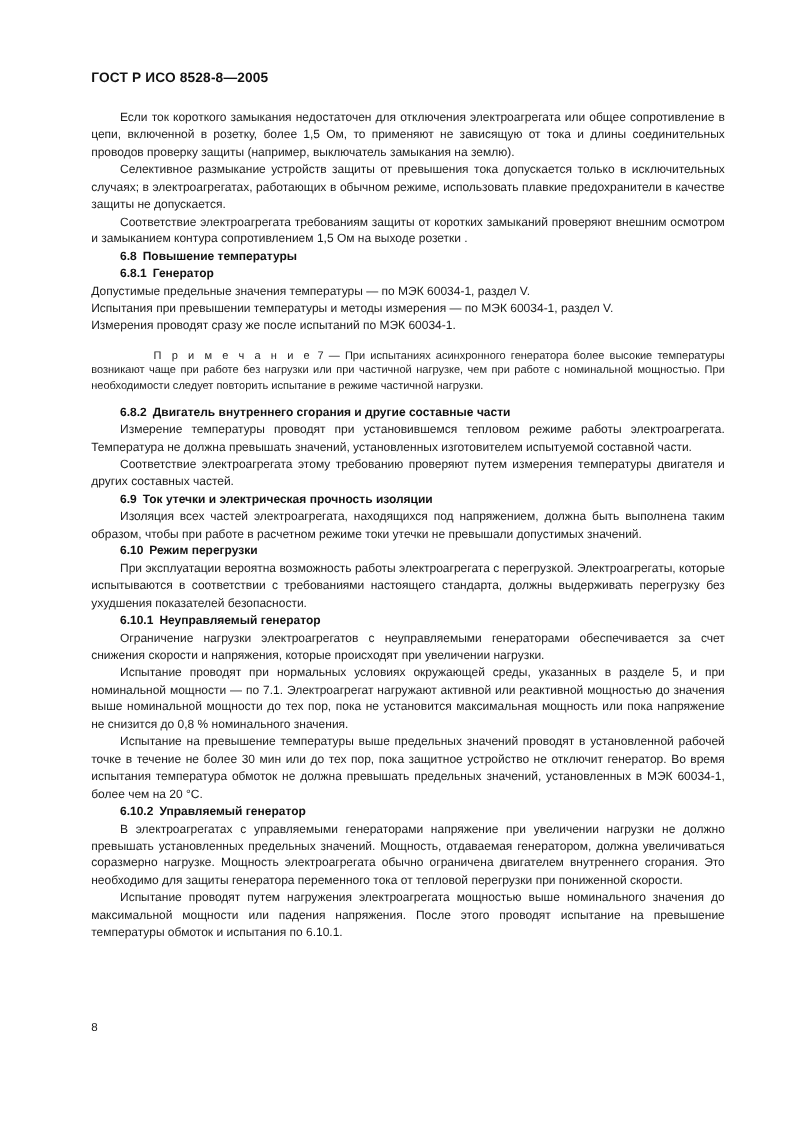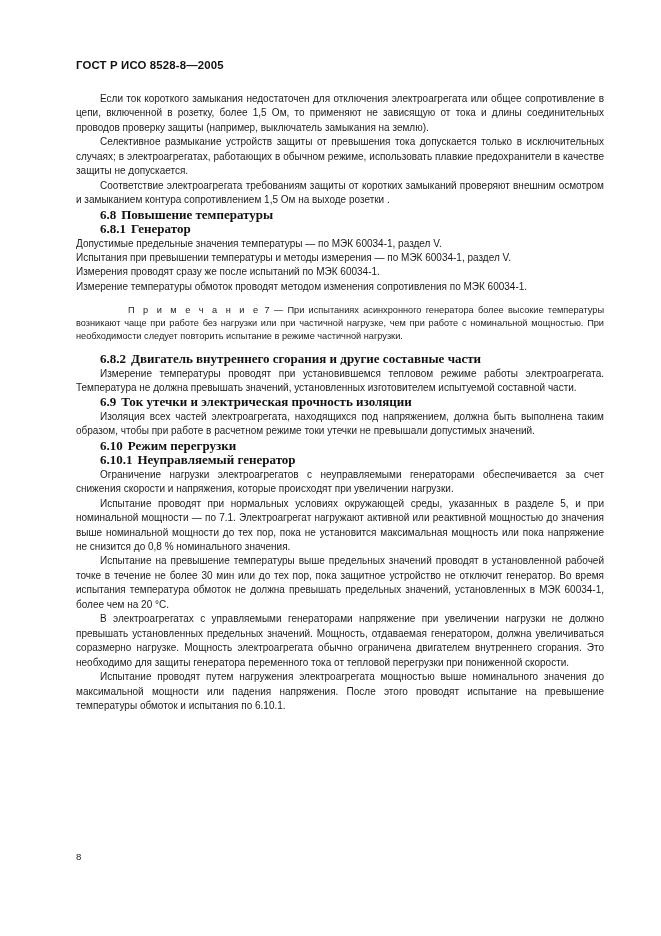"6.8 Повышение температуры" h3.heading { font-family: Liberation Serif, serif -> none; font-size: 13px -> 10px }
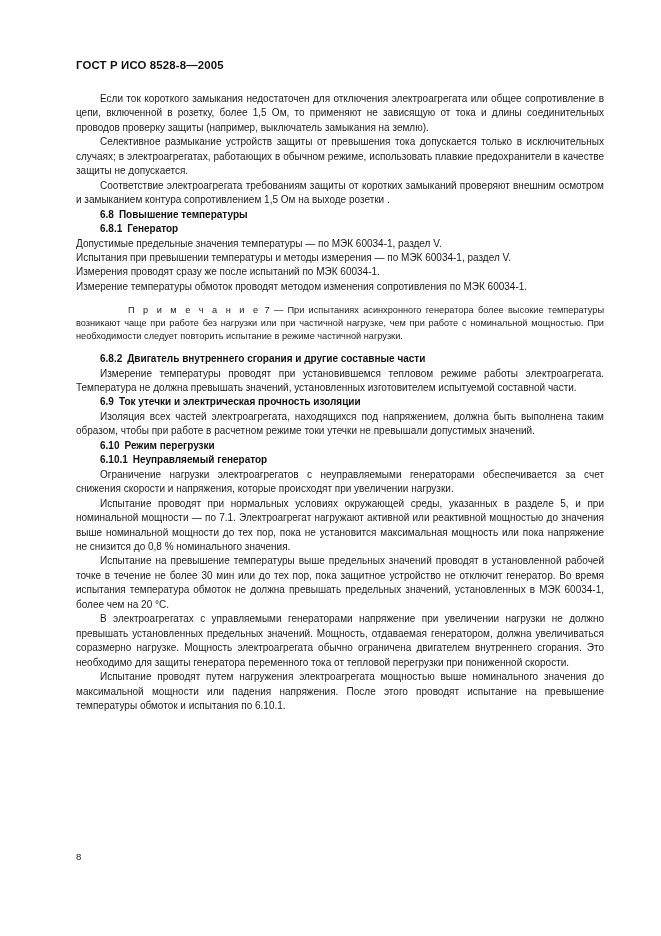"Измерение температуры обмоток проводят" p { html: <p>Измерение температуры обмоток проводят методом изменения сопротивления по МЭК 60034-1.</p> -> none }
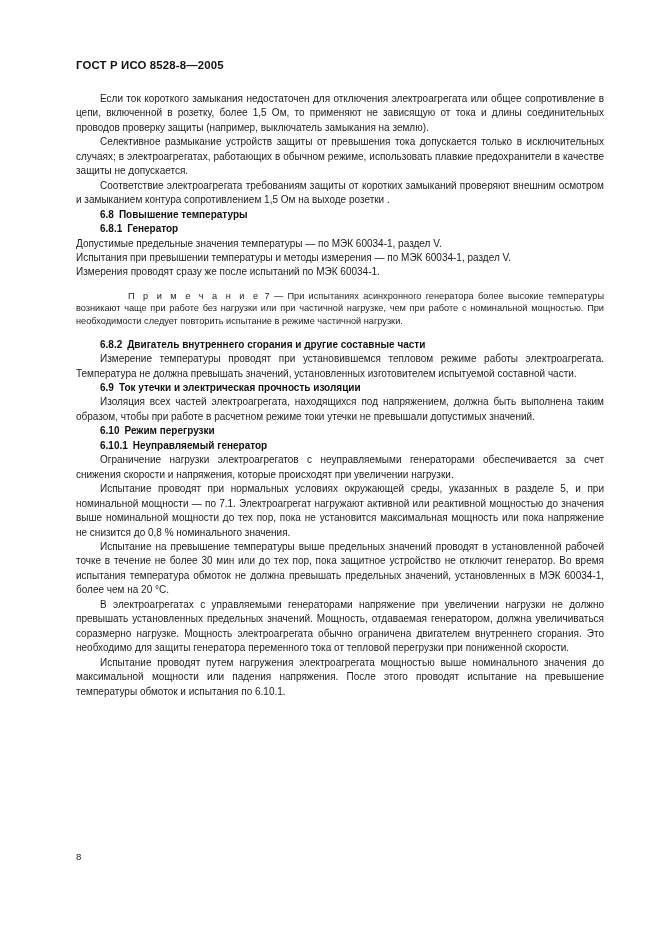"Соответствие электроагрегата этому" p.indent { html: none -> <p>Соответствие электроагрегата этому требованию проверяют путем измерения температуры двигателя и других составных частей.</p> }
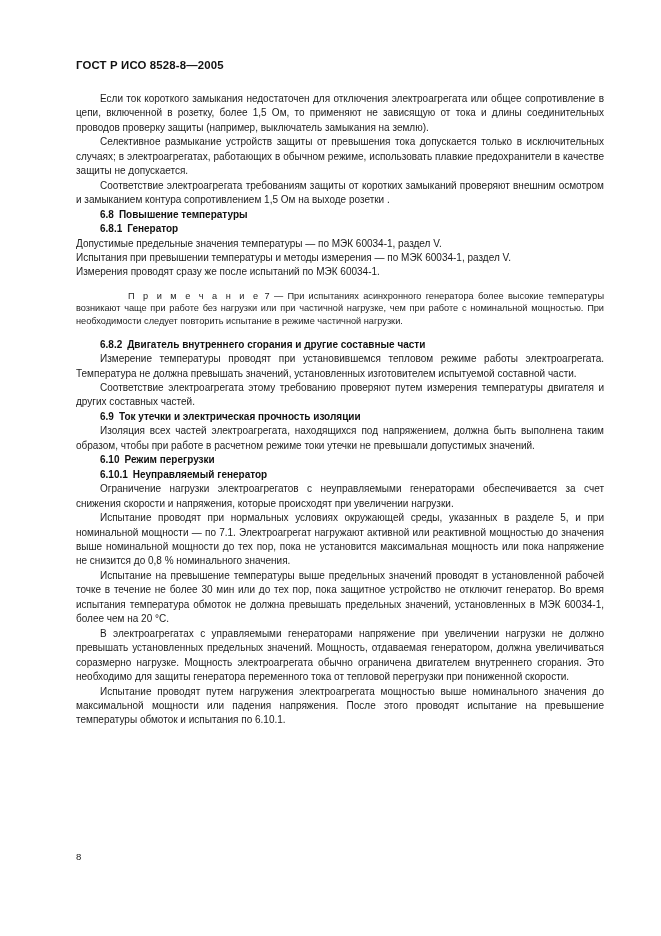"При эксплуатации вероятна возможность" p.indent { html: none -> <p>При эксплуатации вероятна возможность работы электроагрегата с перегрузкой. Электроагрегаты, которые испытываются в соответствии с требованиями настоящего стандарта, должны выдерживать перегрузку без ухудшения показателей безопасности.</p> }
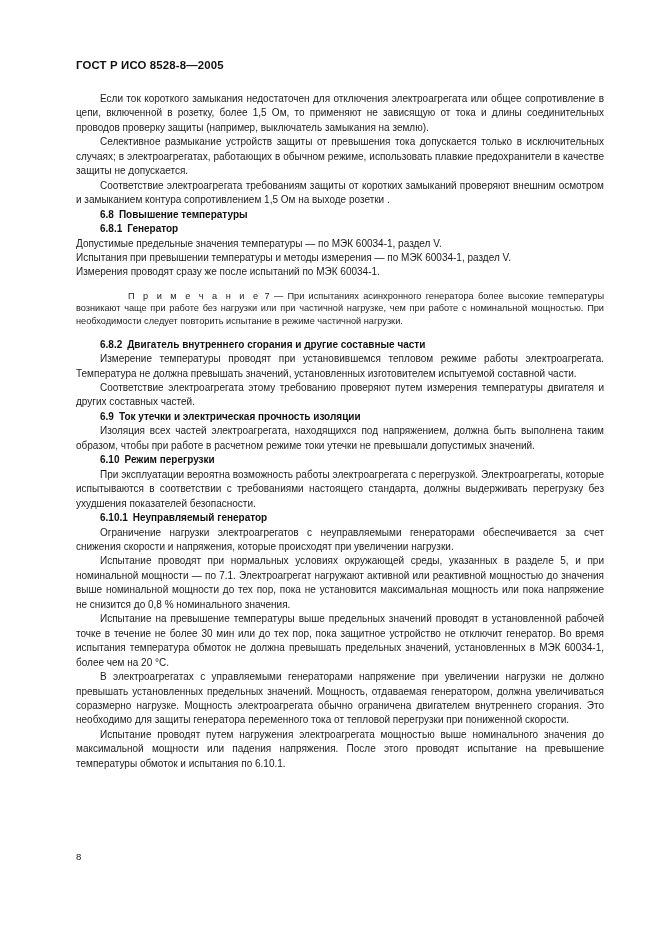"6.10.2 Управляемый генератор" h3.heading { html: none -> <h3><span>6.10.2</span><span>Управляемый генератор</span></h3> }
